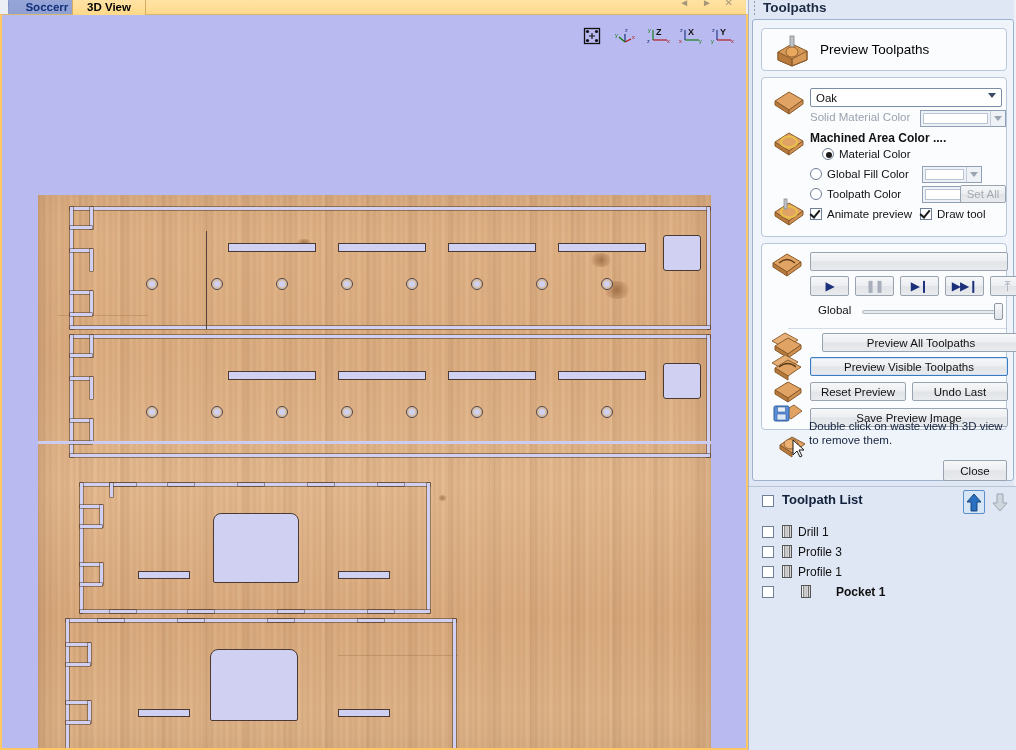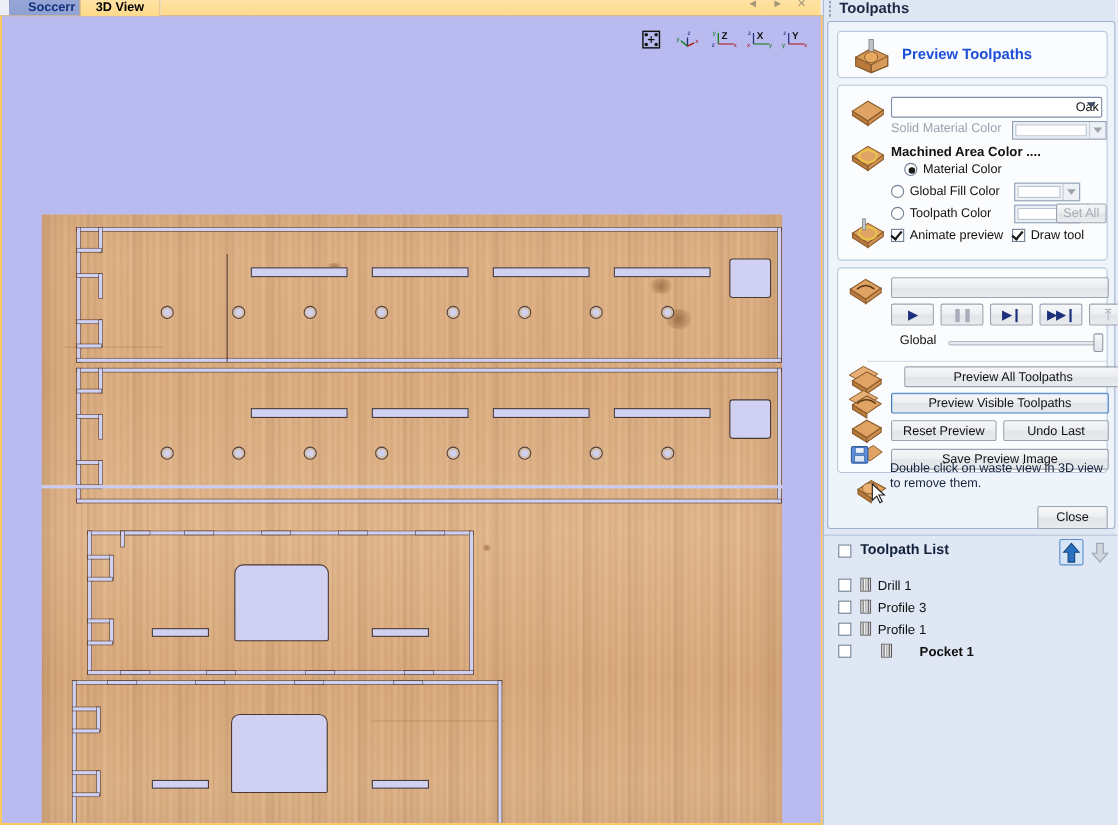"Preview Toolpaths" .title-text { color: #1d4ed8 -> #000000; font-weight: bold -> normal }
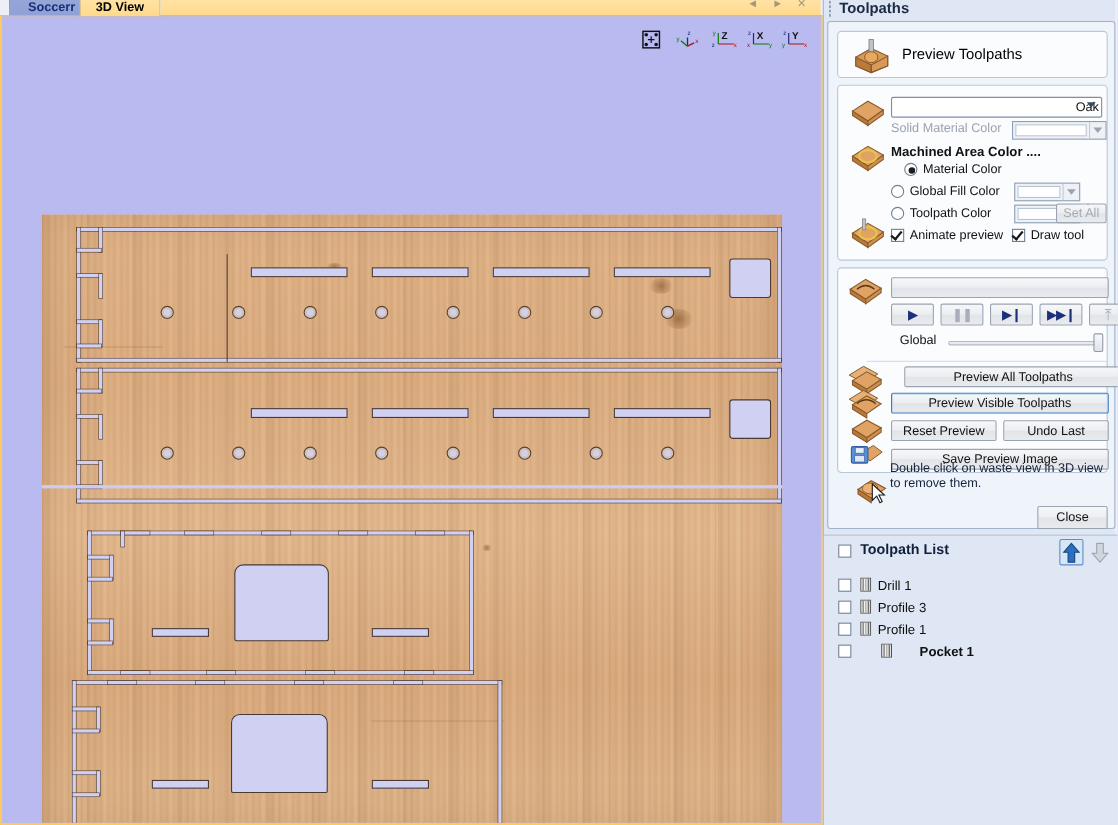"Oak" select.combo { text-align: right -> none }
